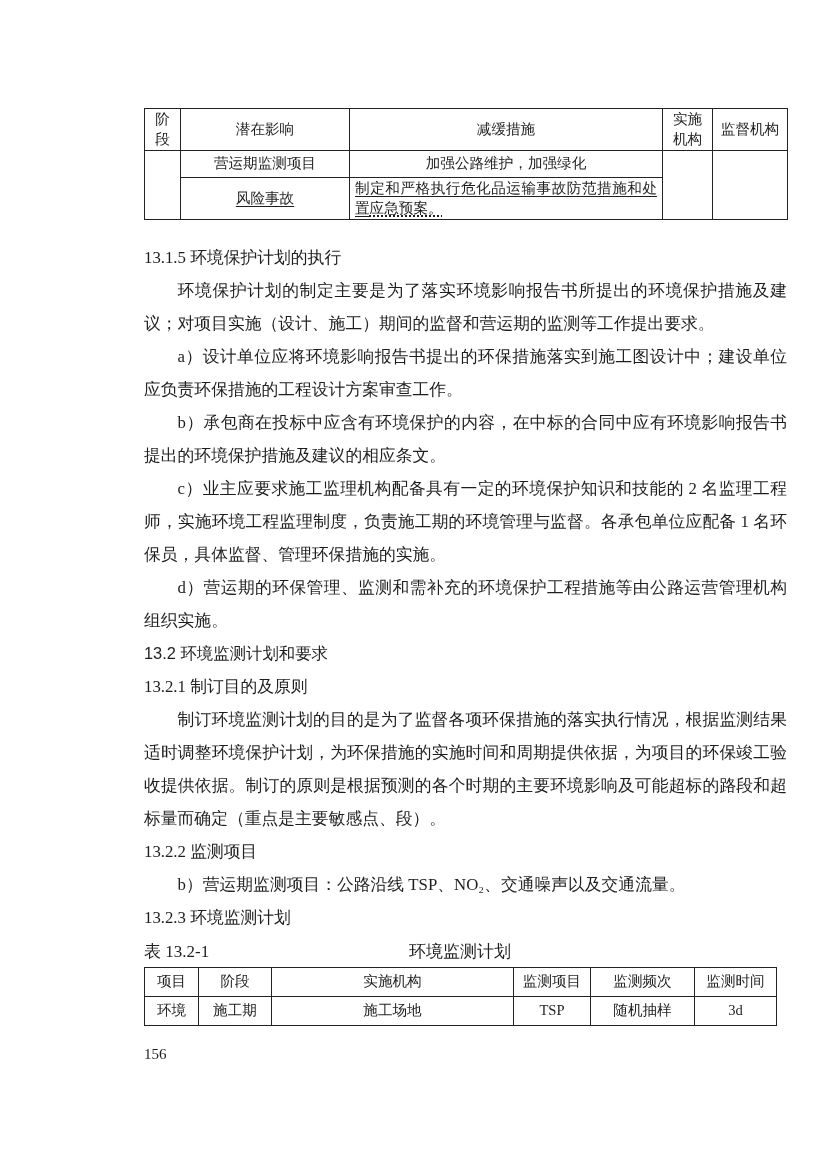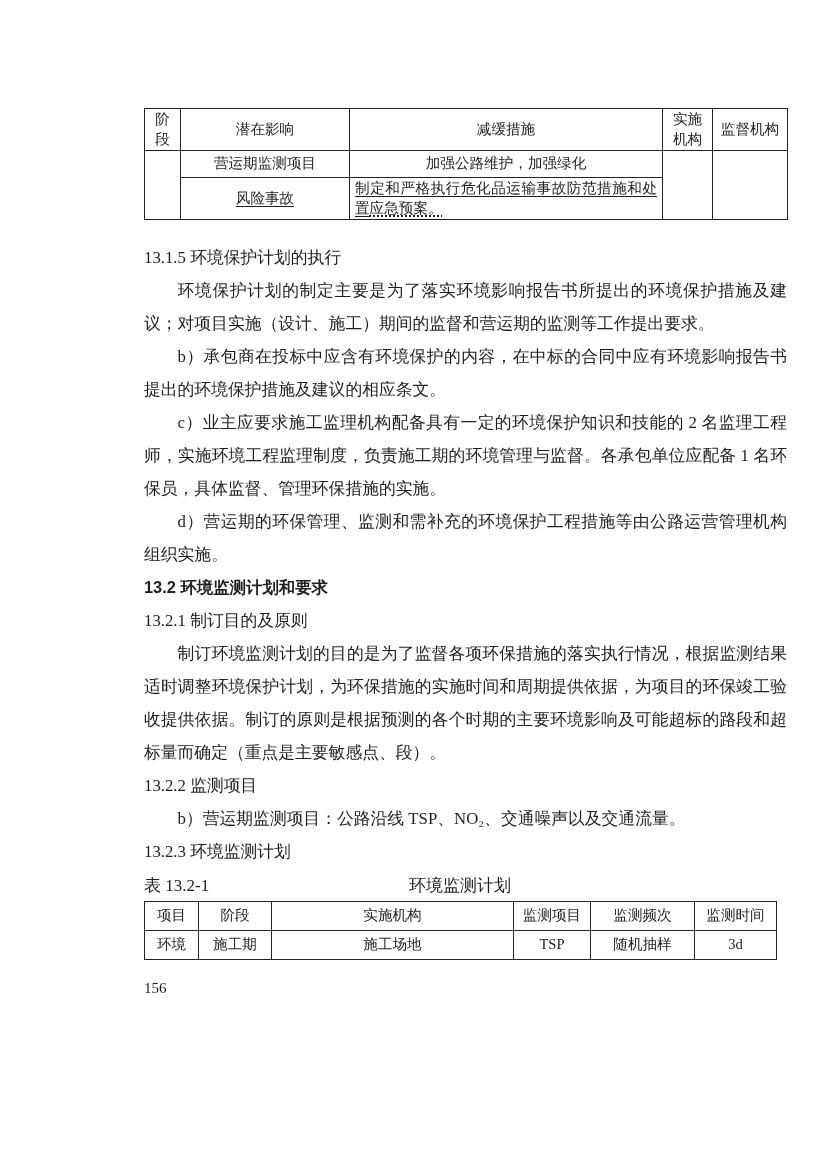"a）设计单位应将环境影响报告书提出的环保措施落实到施工图设计中；建设单位应负责环" p.para { html: none -> <p>a）设计单位应将环境影响报告书提出的环保措施落实到施工图设计中；建设单位应负责环保措施的工程设计方案审查工作。</p> }
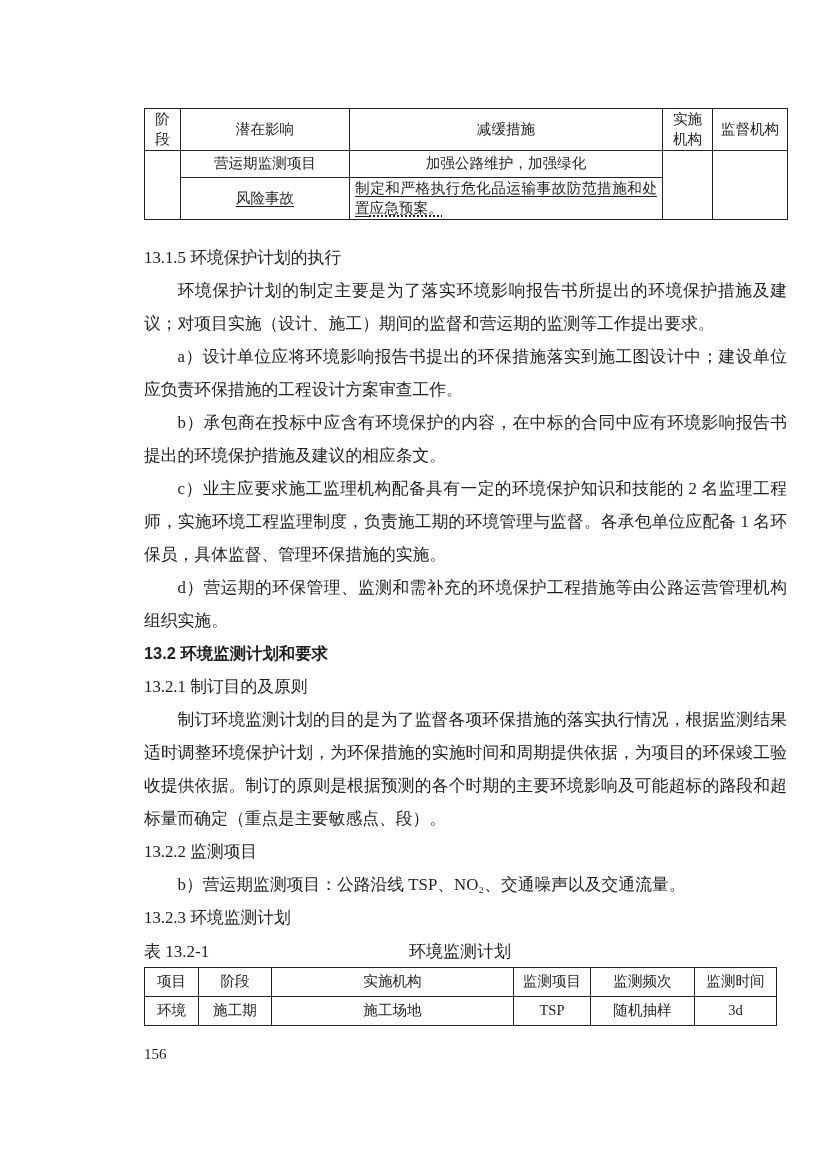"13.2 环境监测计划和要求" .sec-bold { font-weight: bold -> normal }
